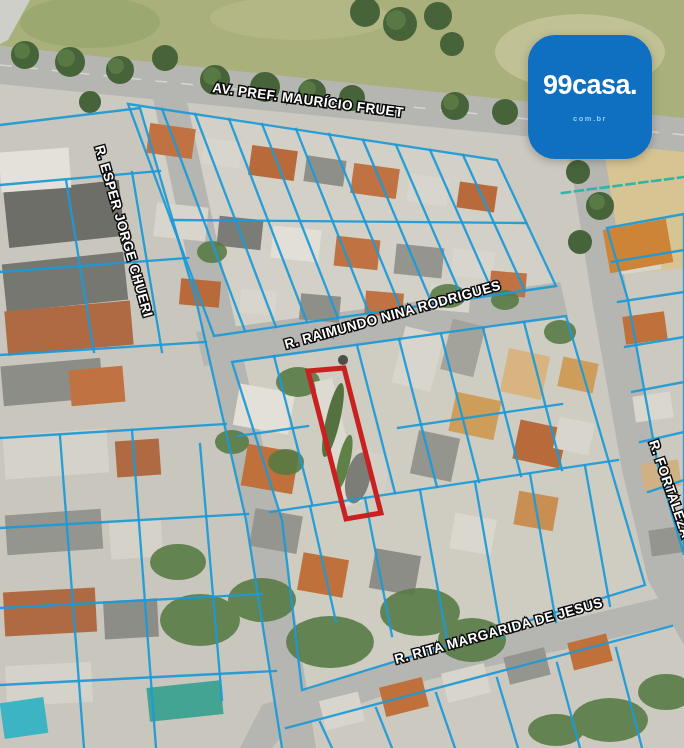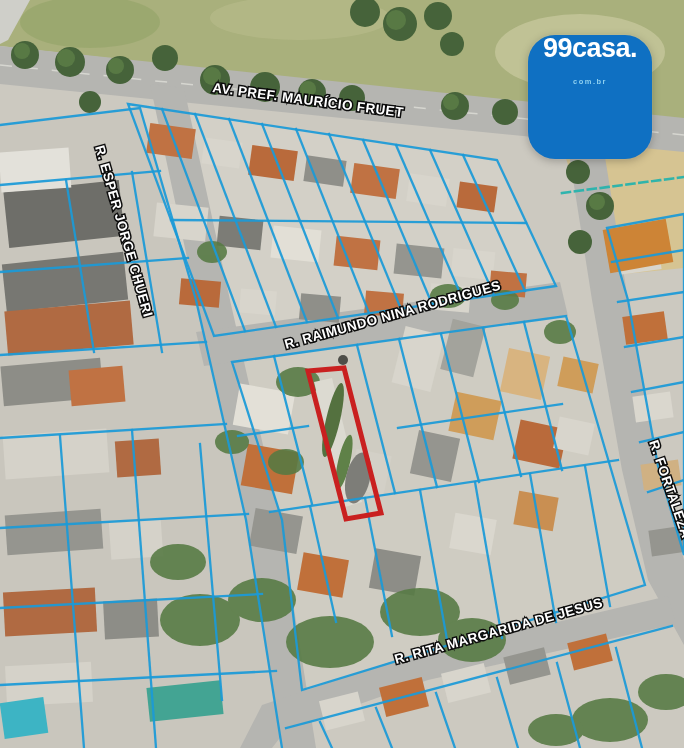"99casa." .logo { justify-content: flex-start -> center }
